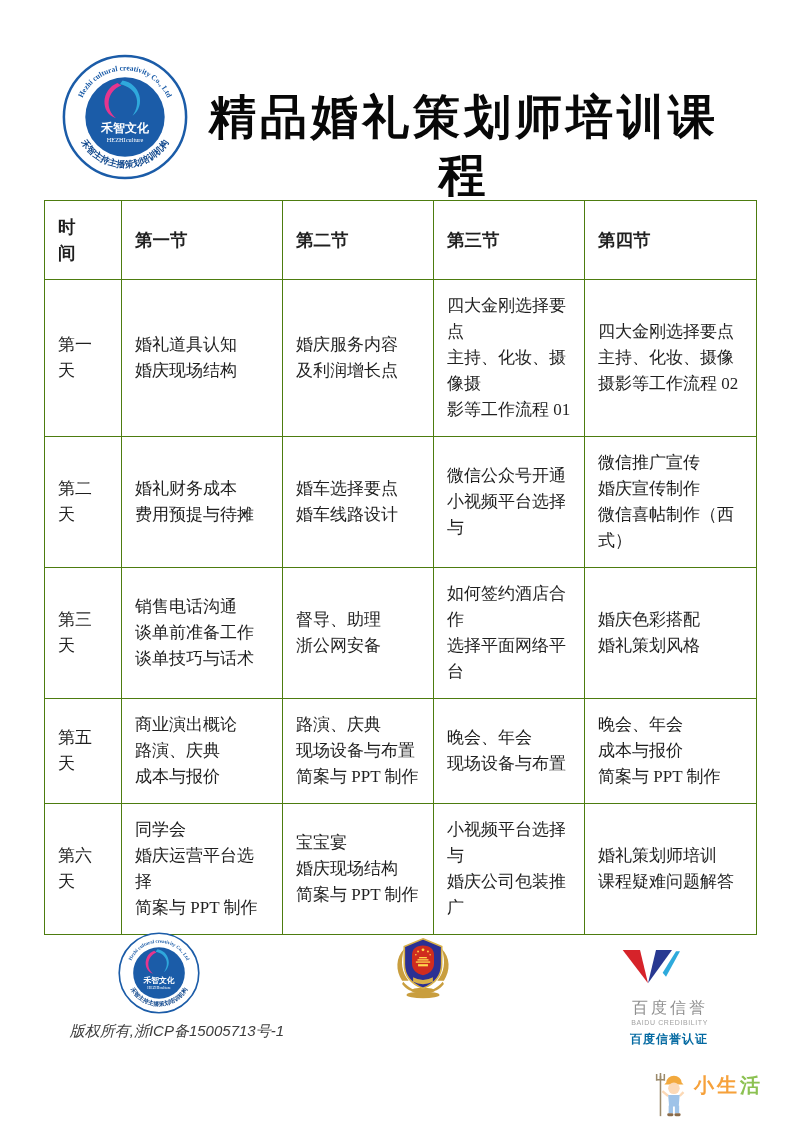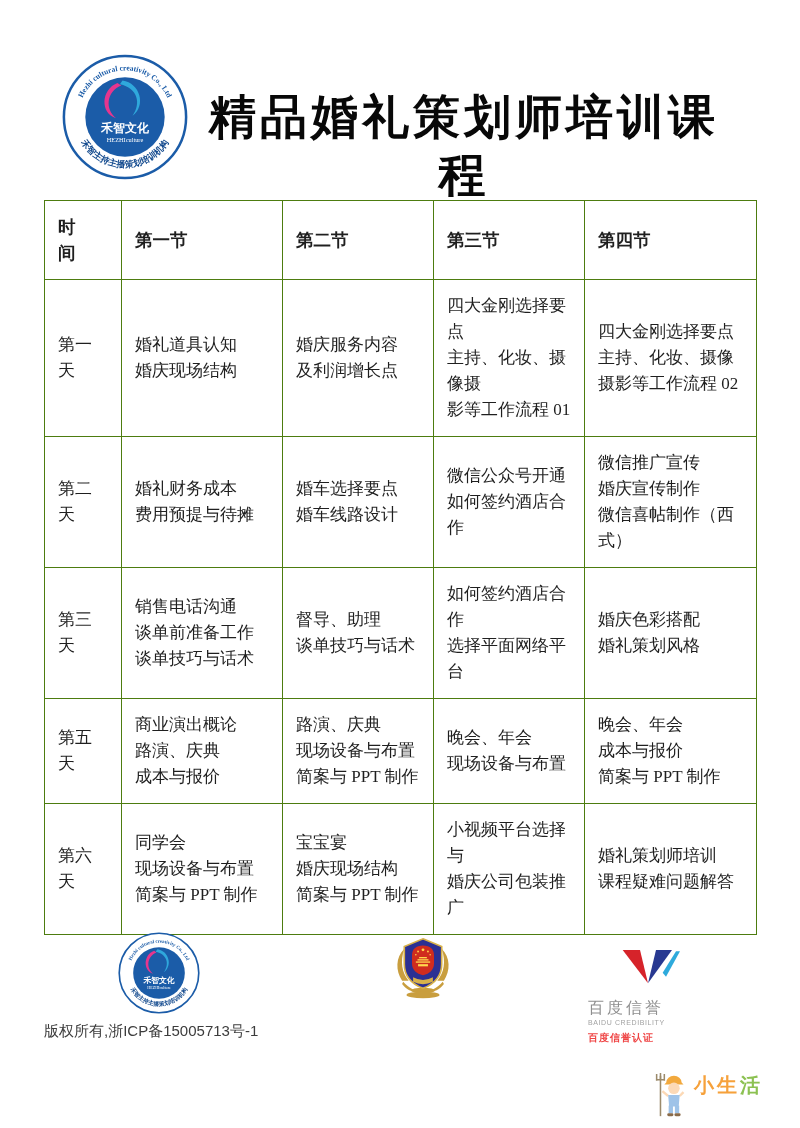"微信公众号开通" td { text: 如何签约酒店合作 -> 小视频平台选择与 }
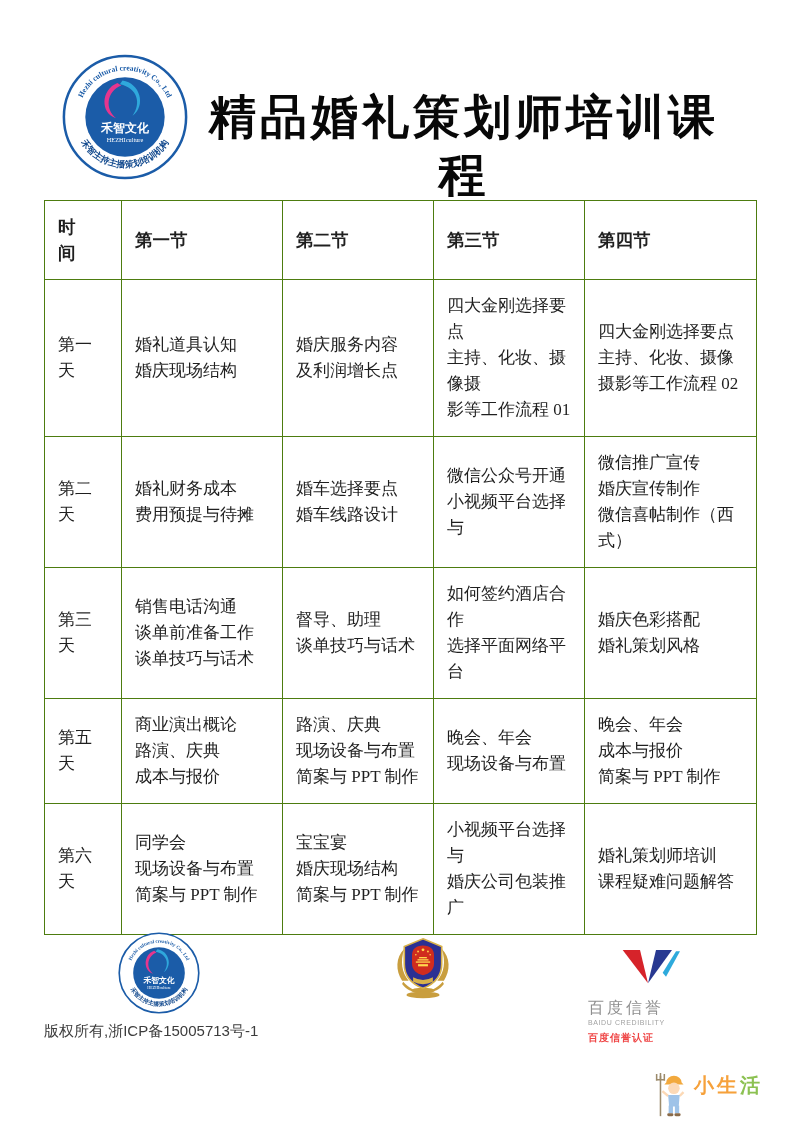"督导、助理" td { text: 谈单技巧与话术 -> 浙公网安备 }
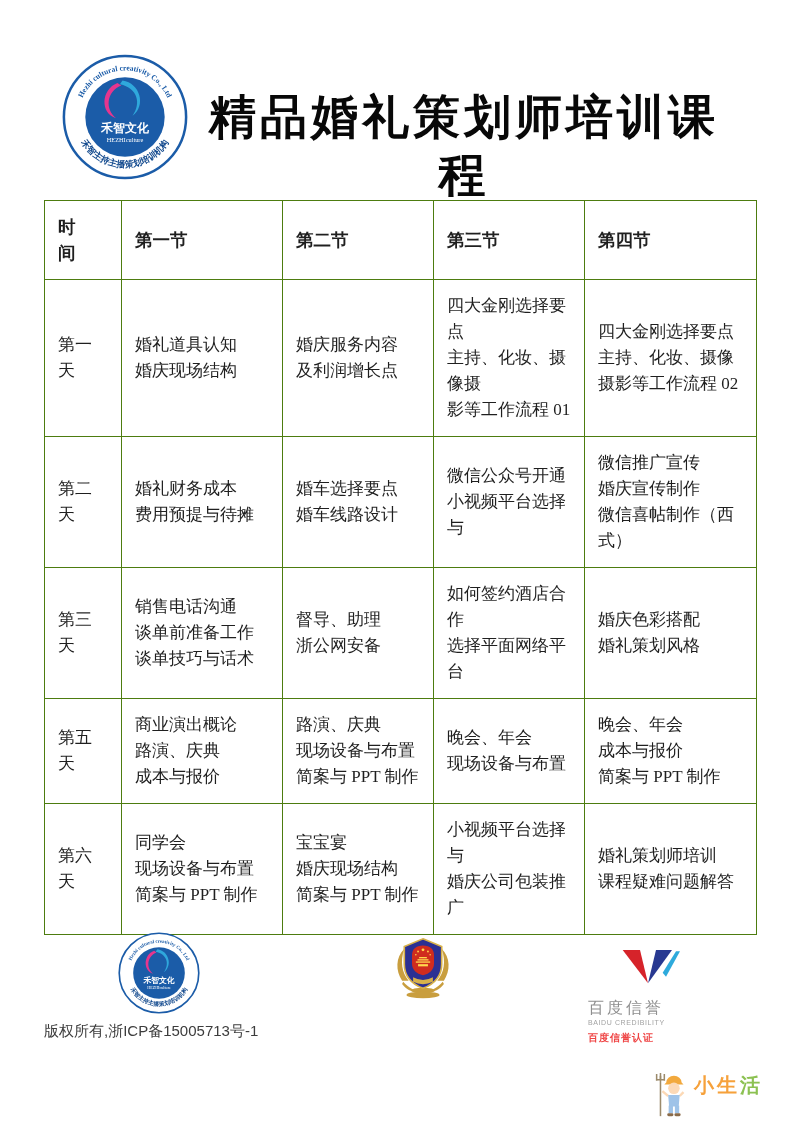"同学会" td { text: 现场设备与布置 -> 婚庆运营平台选择 }
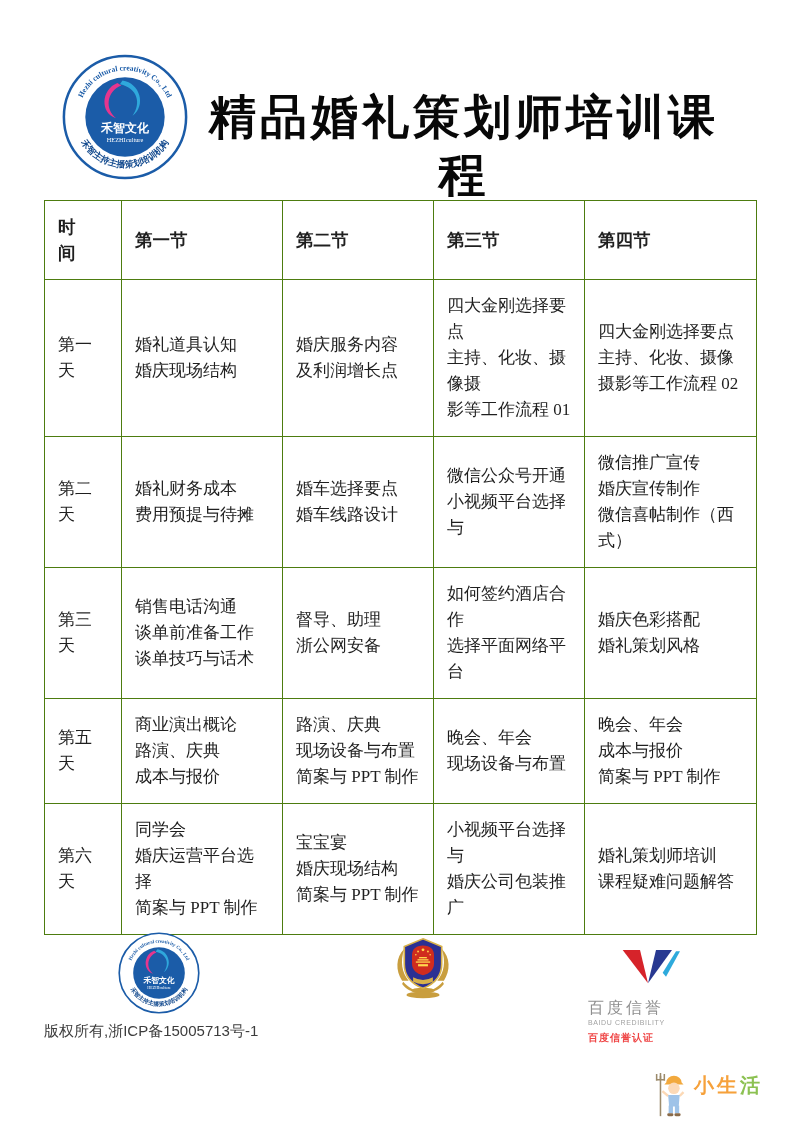"百度信誉" .footer-text { text-align: left -> right }
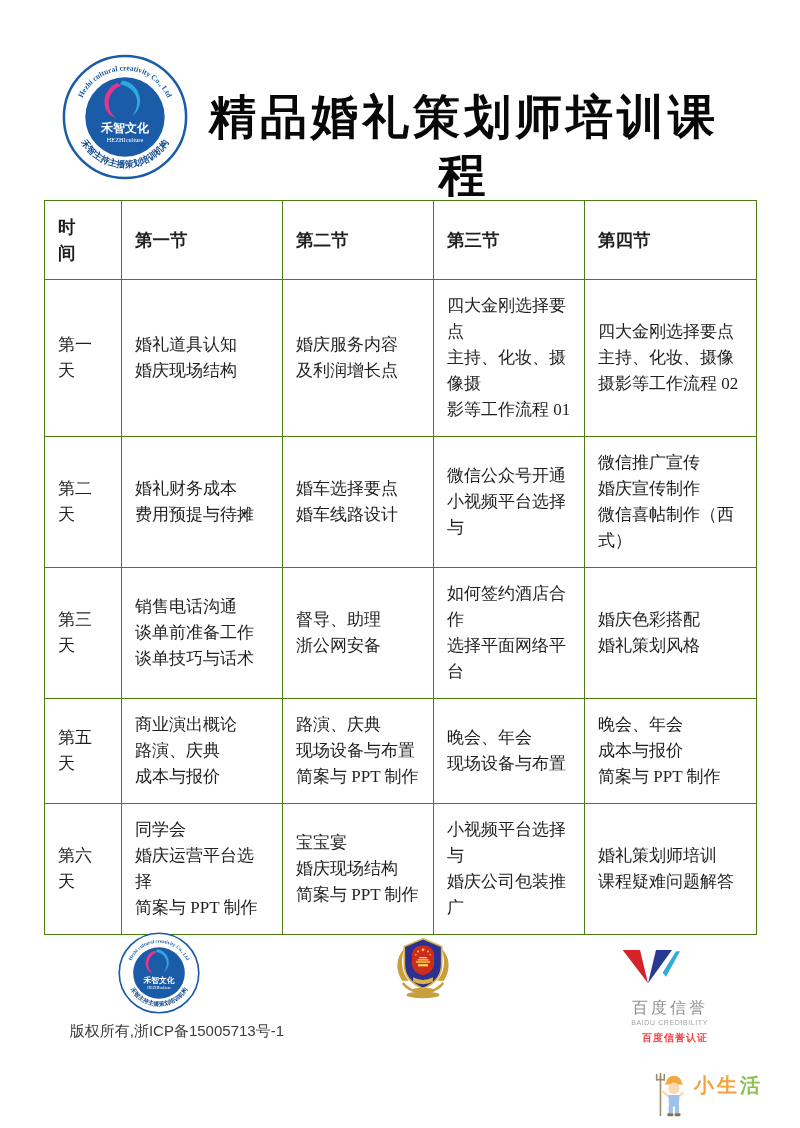"版权所有,浙ICP备15005713号-1" .copyright { font-style: none -> italic }
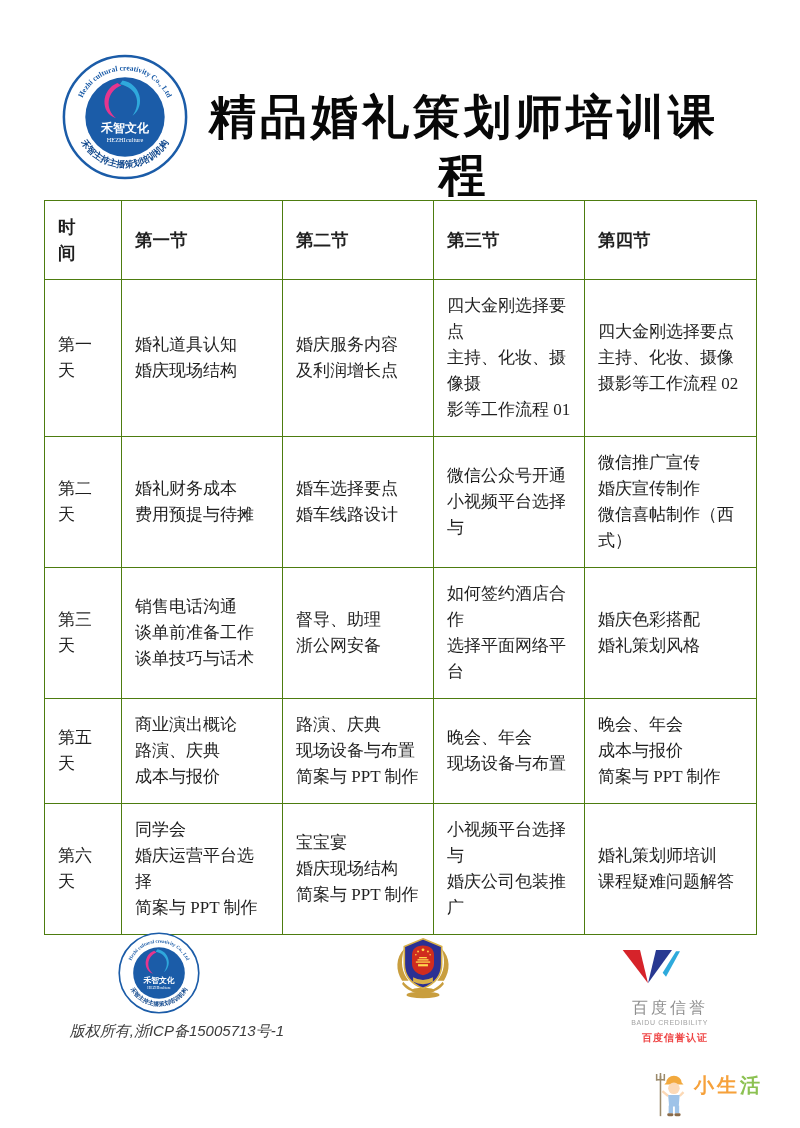"百度信誉认证" .baidu-cert { color: #ef4444 -> #0369a1; font-size: 10px -> 12px }
